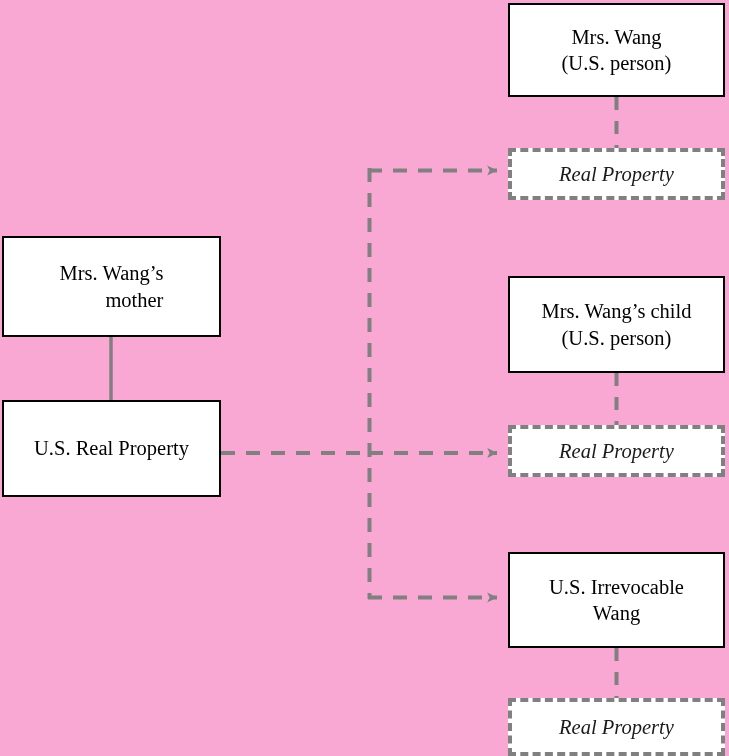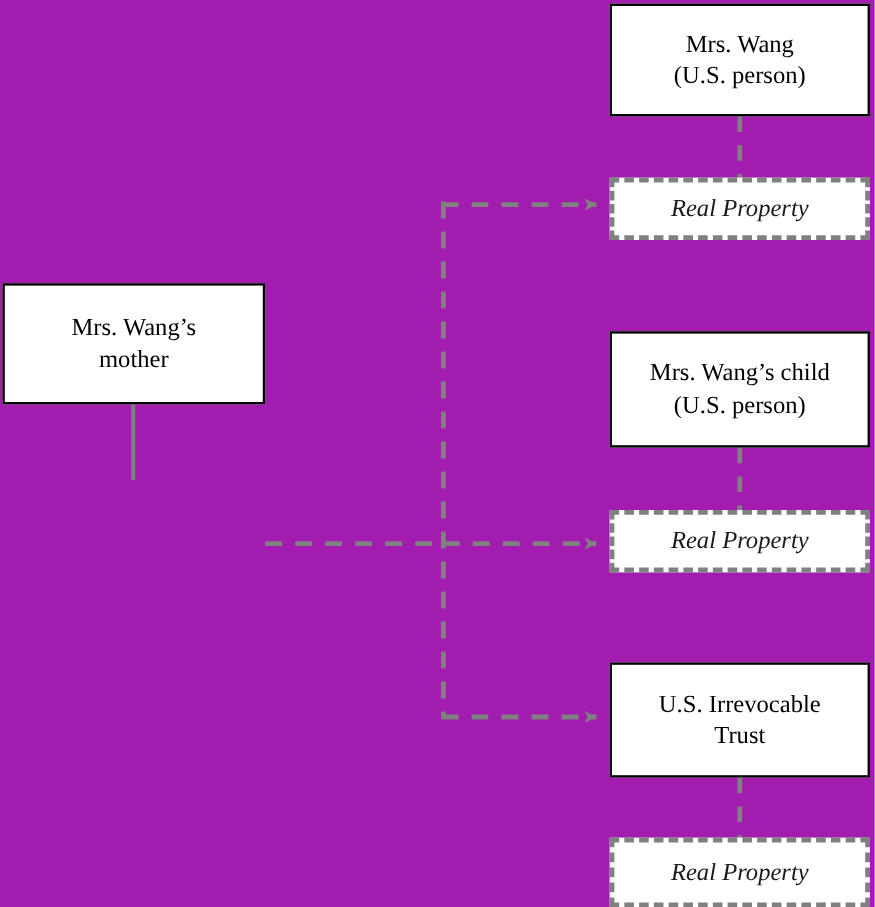"Mrs. Wang" #diagram { background: #a21caf -> #f9a8d4 }
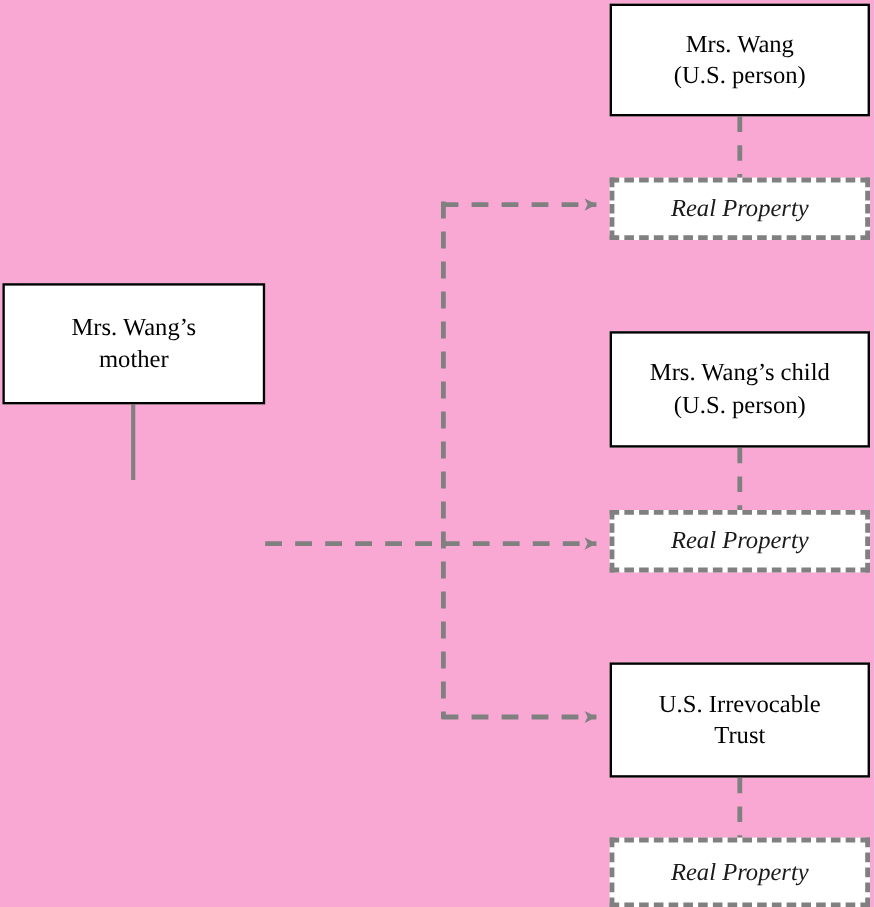"Mrs. Wang’s" div.node { text-align: none -> right }
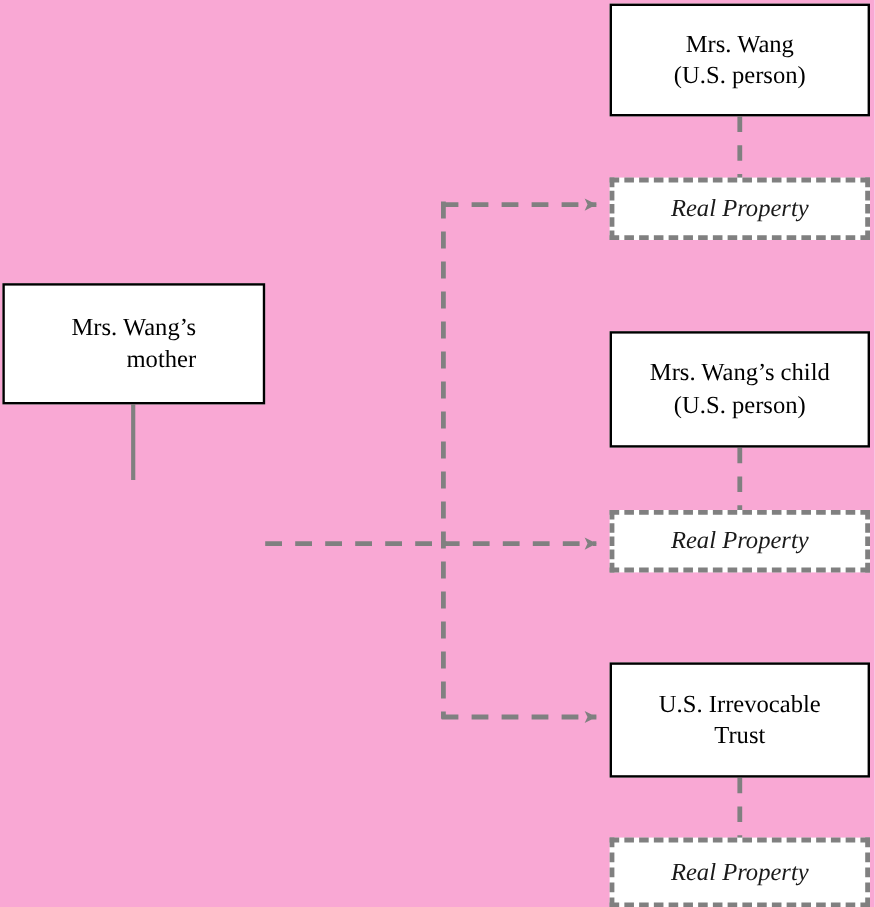"U.S. Real Property" div.node { html: none -> <div> <span>U.S. Real Property</span> </div> }
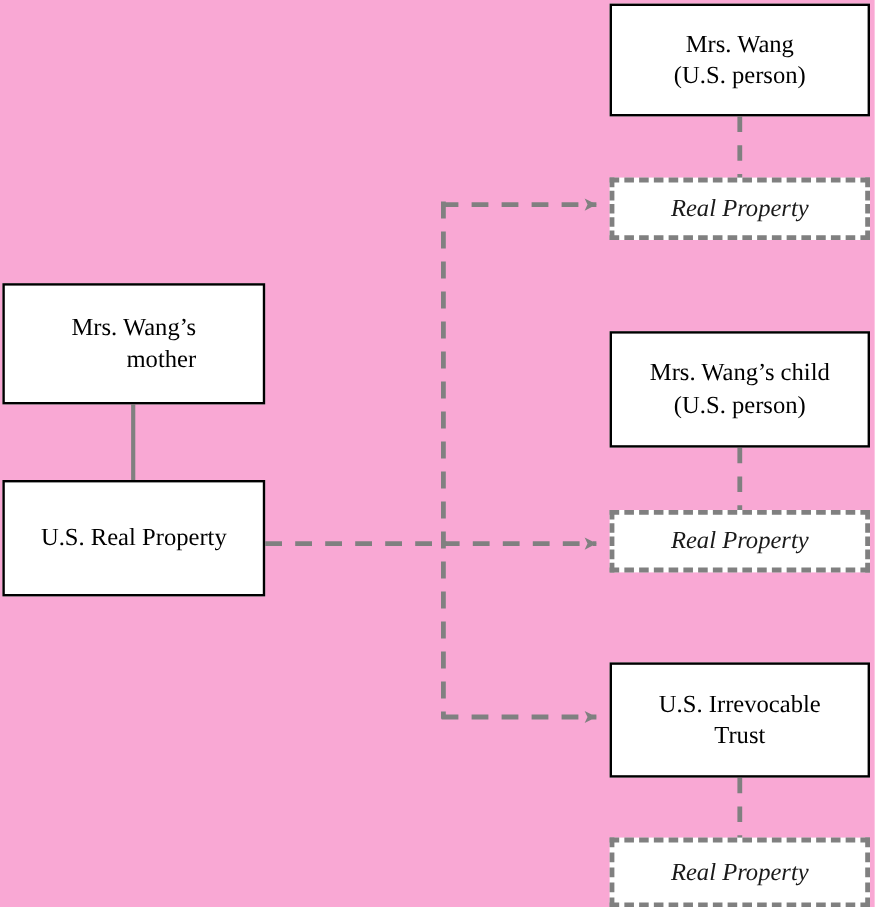"U.S. Irrevocable" span.label { text: Trust -> Wang }
